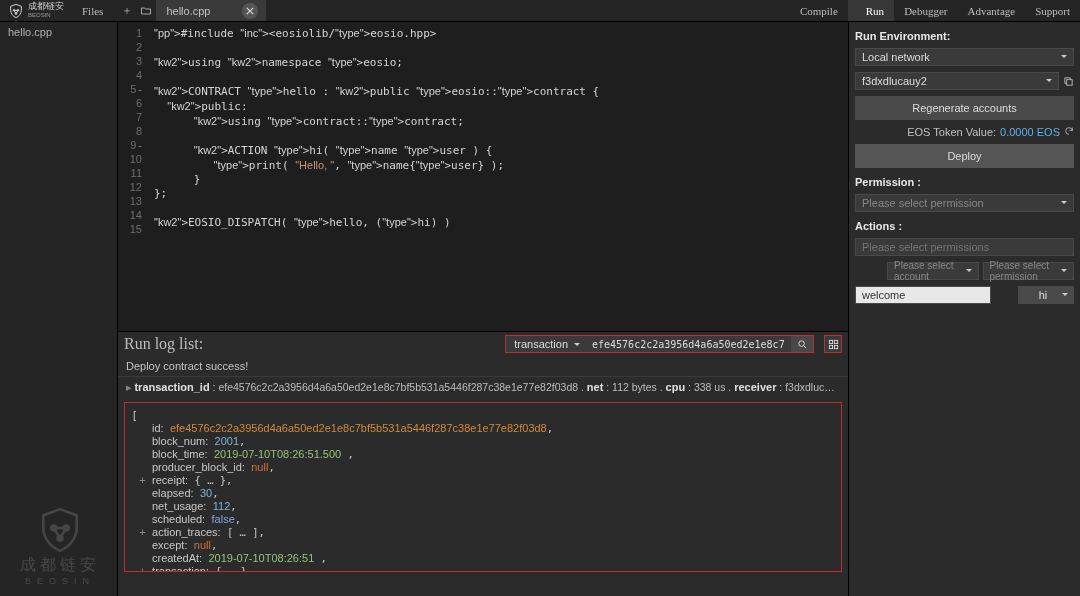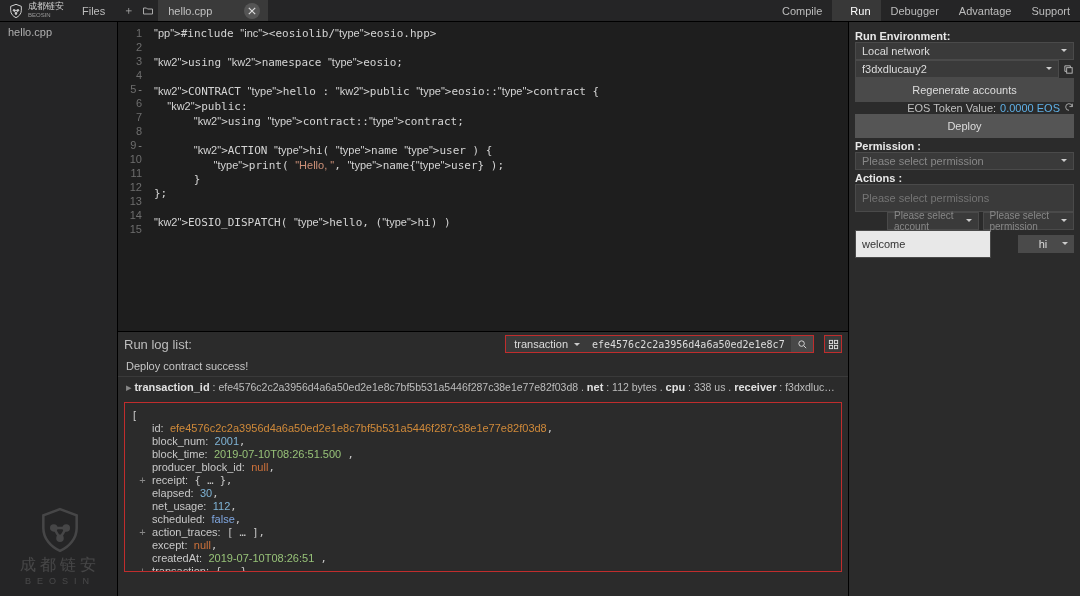"Files" .nav-item { font-family: none -> Liberation Serif, serif }
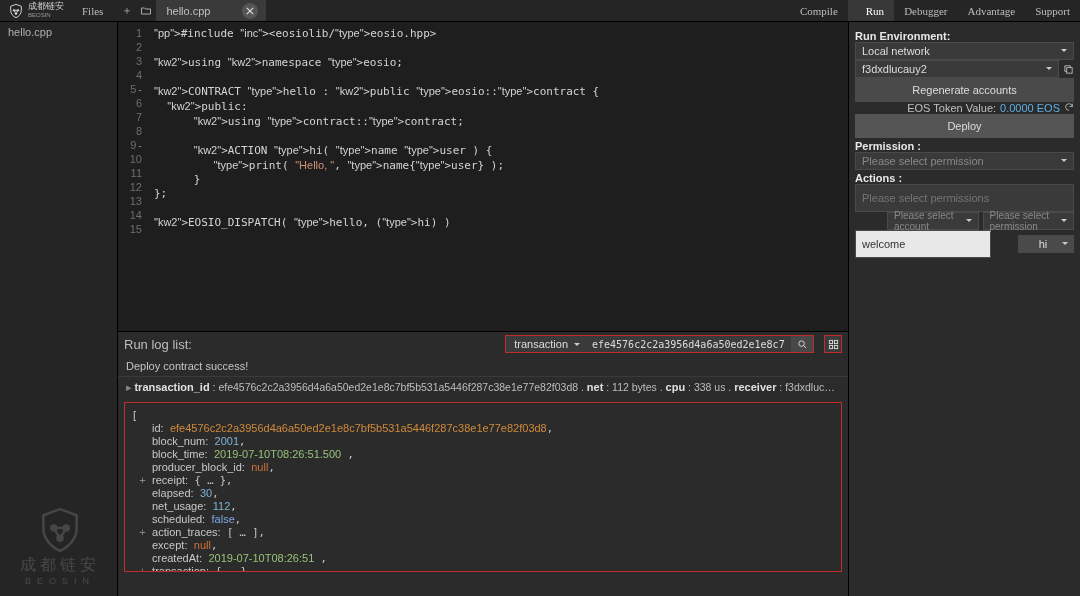"Run Environment:" .right { gap: none -> 6px }
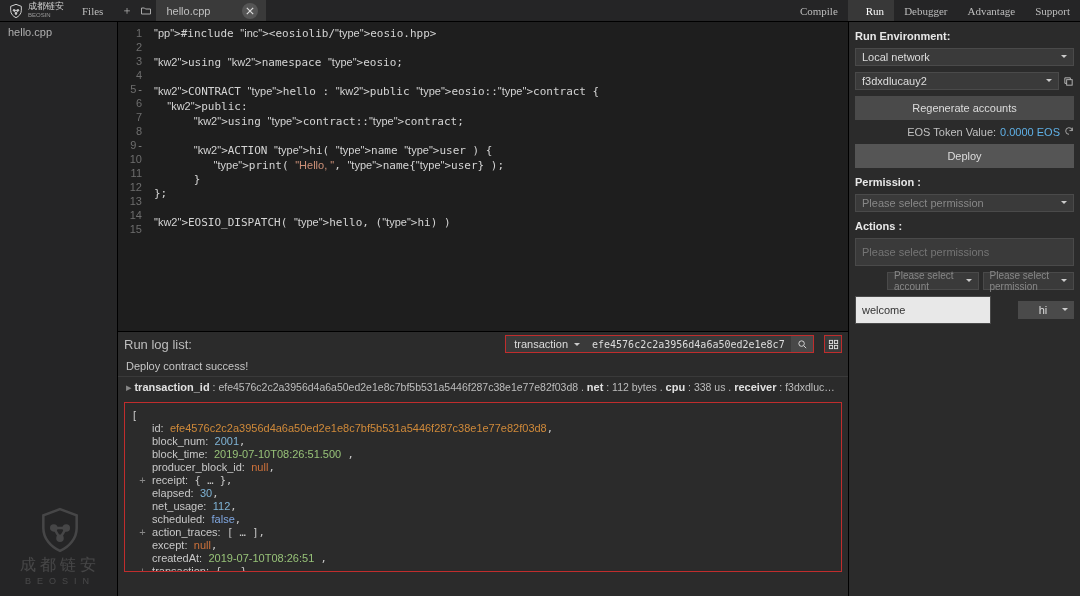"Please select permissions" .input { height: 28px -> 18px }
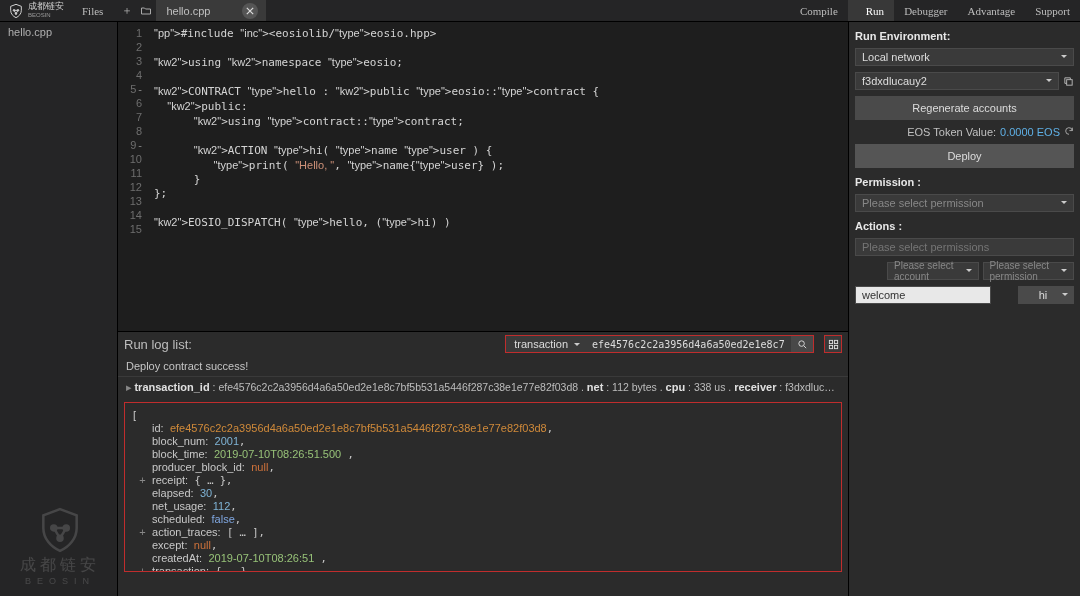"Run log list:" .log-title { font-family: none -> Liberation Serif, serif; font-size: 13px -> 16px }
